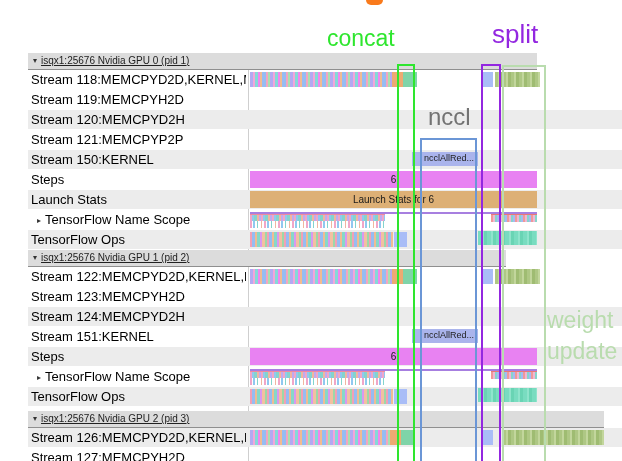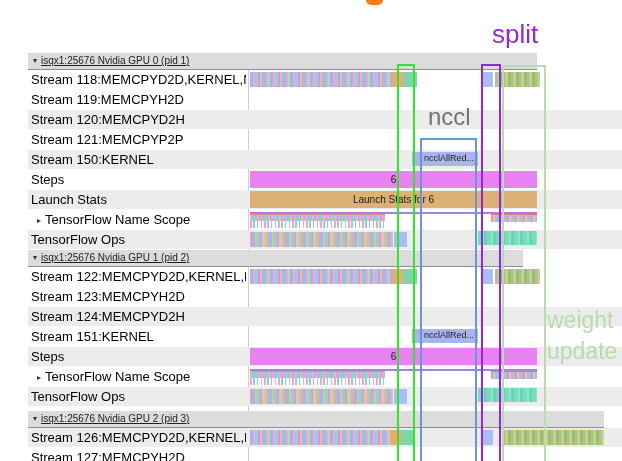"concat" div.annlabel { html: none -> <div>concat</div> }
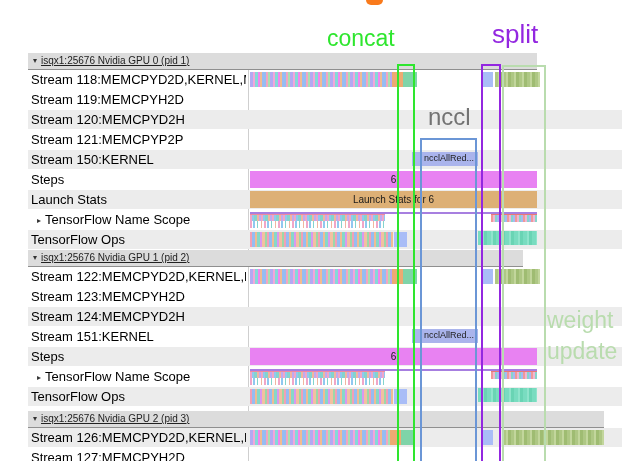"▾ isqx1:25676 Nvidia GPU 1" div.hdr { padding-left: 17px -> none }
